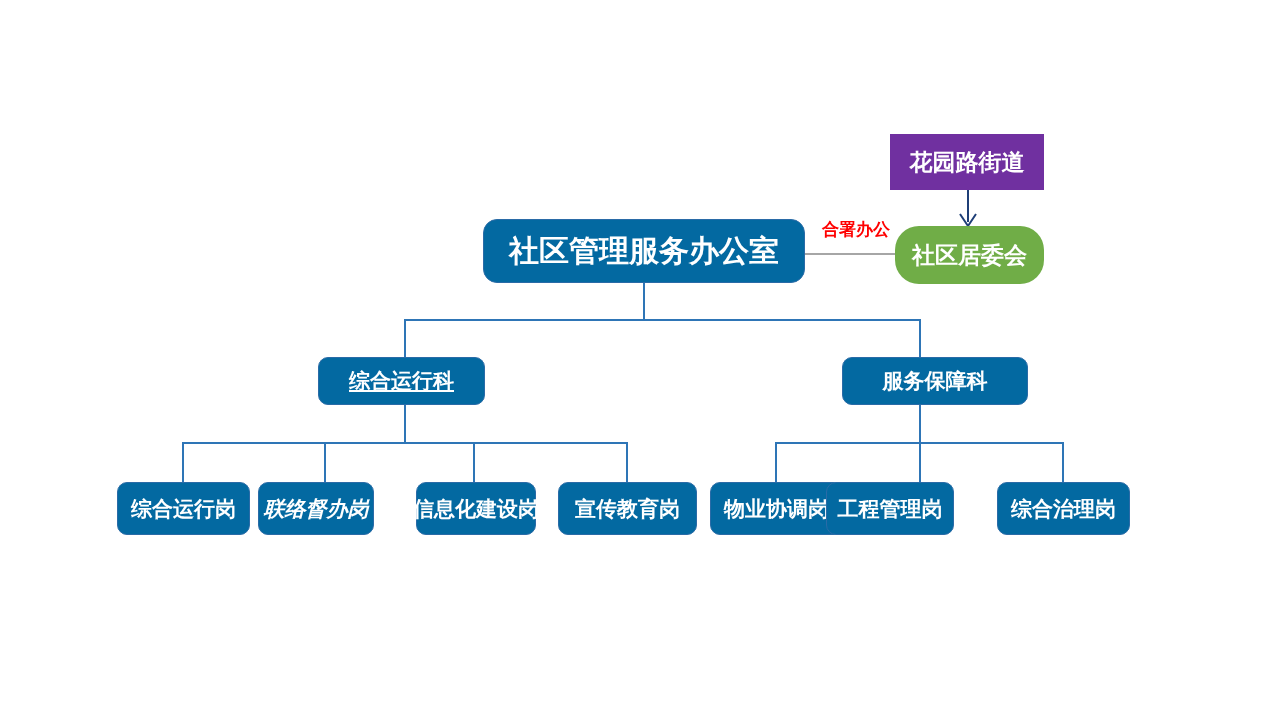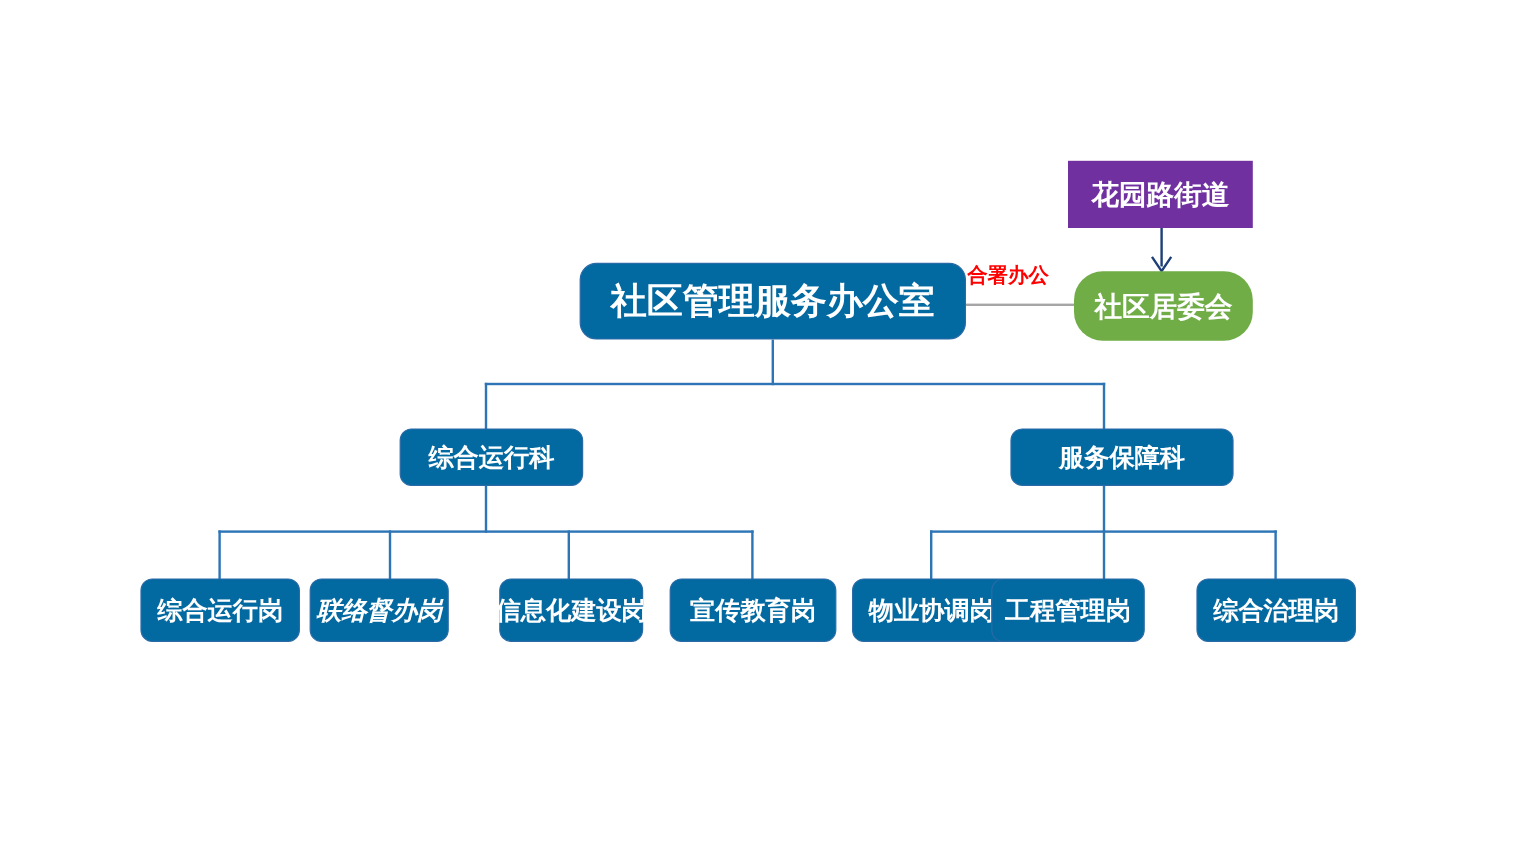"合署办公" .joint-label { text-align: left -> right }
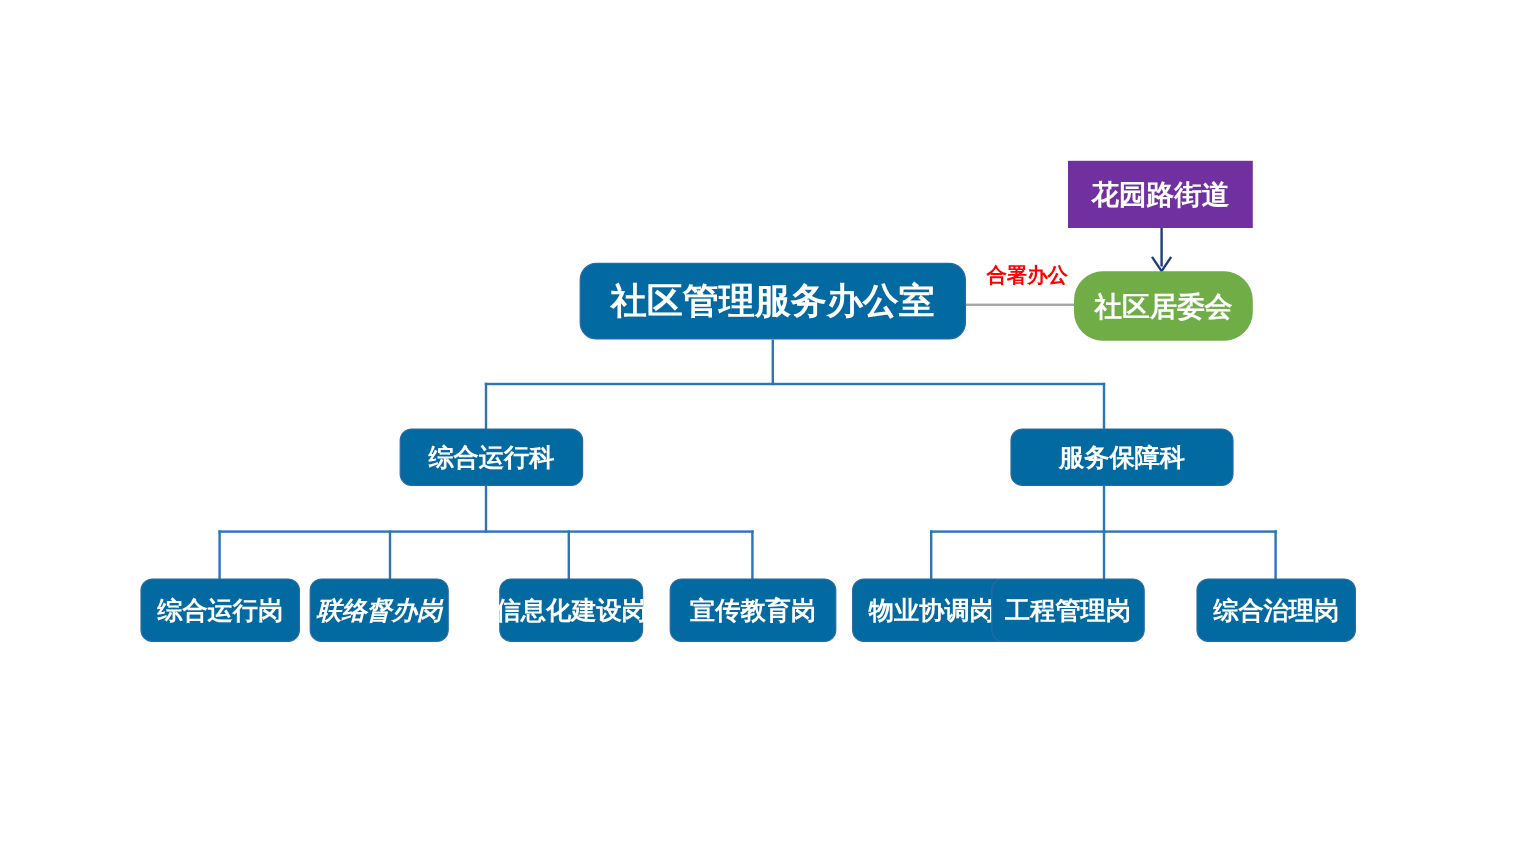"综合运行科" .n-dept1 { left: 333px -> 318px; text-decoration: none -> underline; width: 153px -> 167px }
